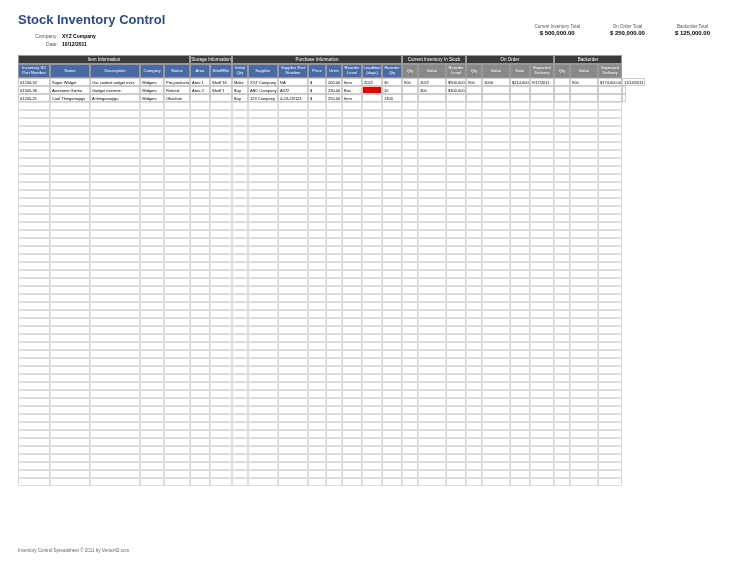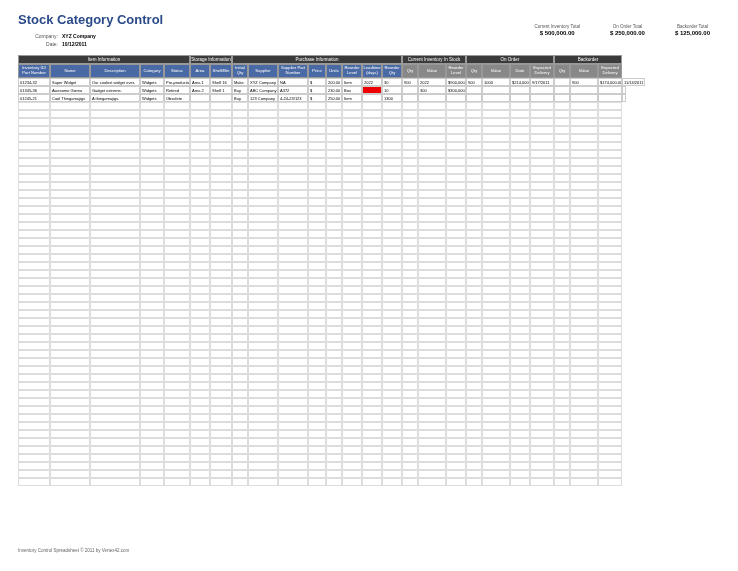"Stock Category Control" div.title { text: Category -> Inventory }
